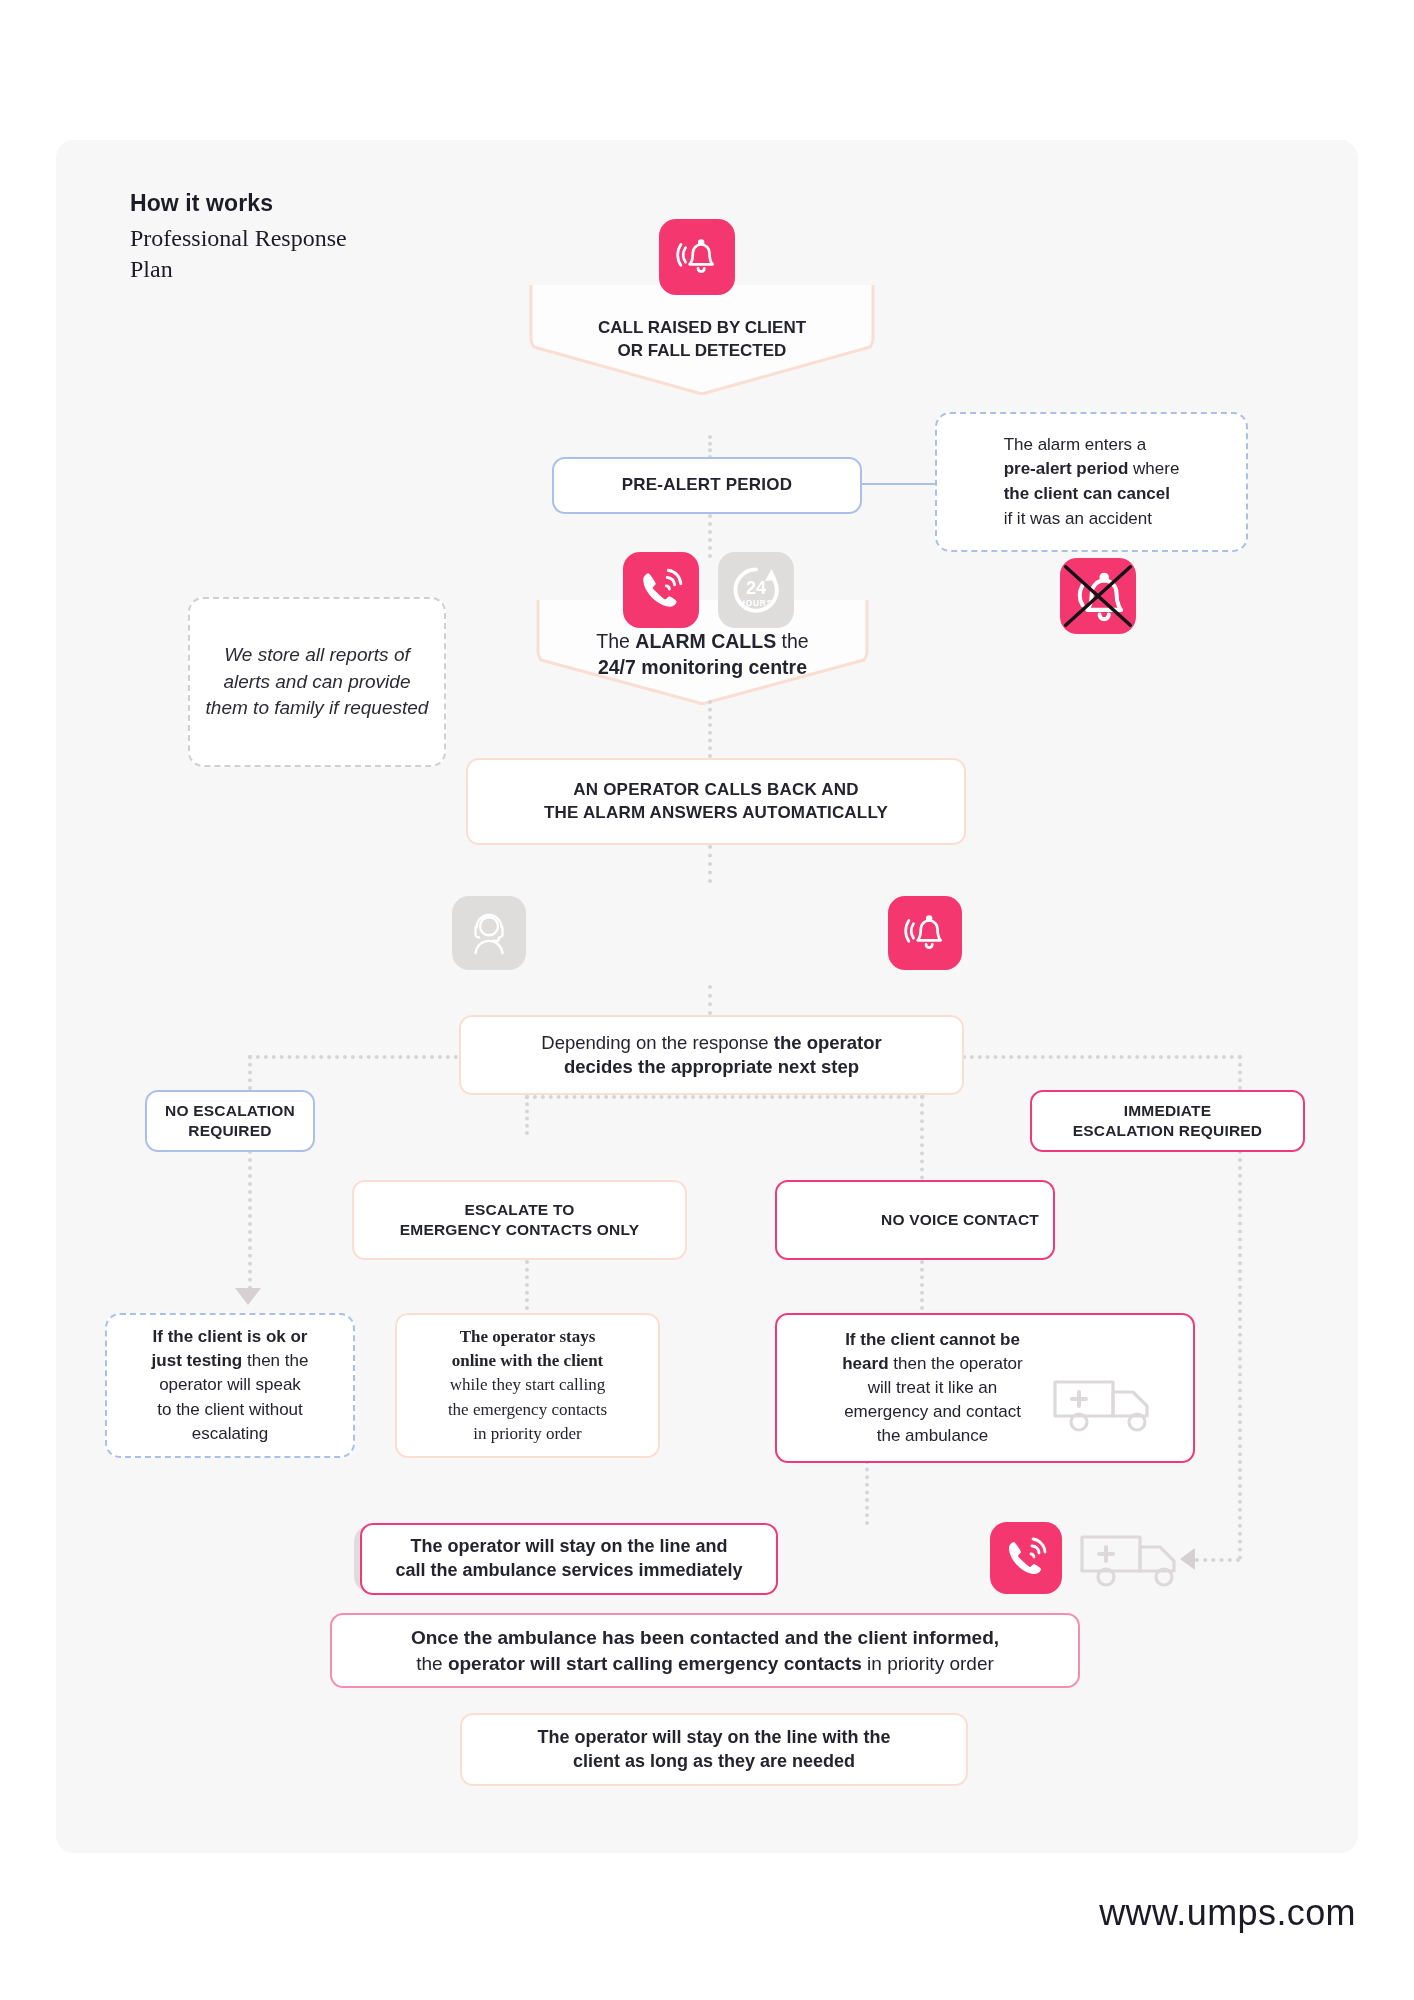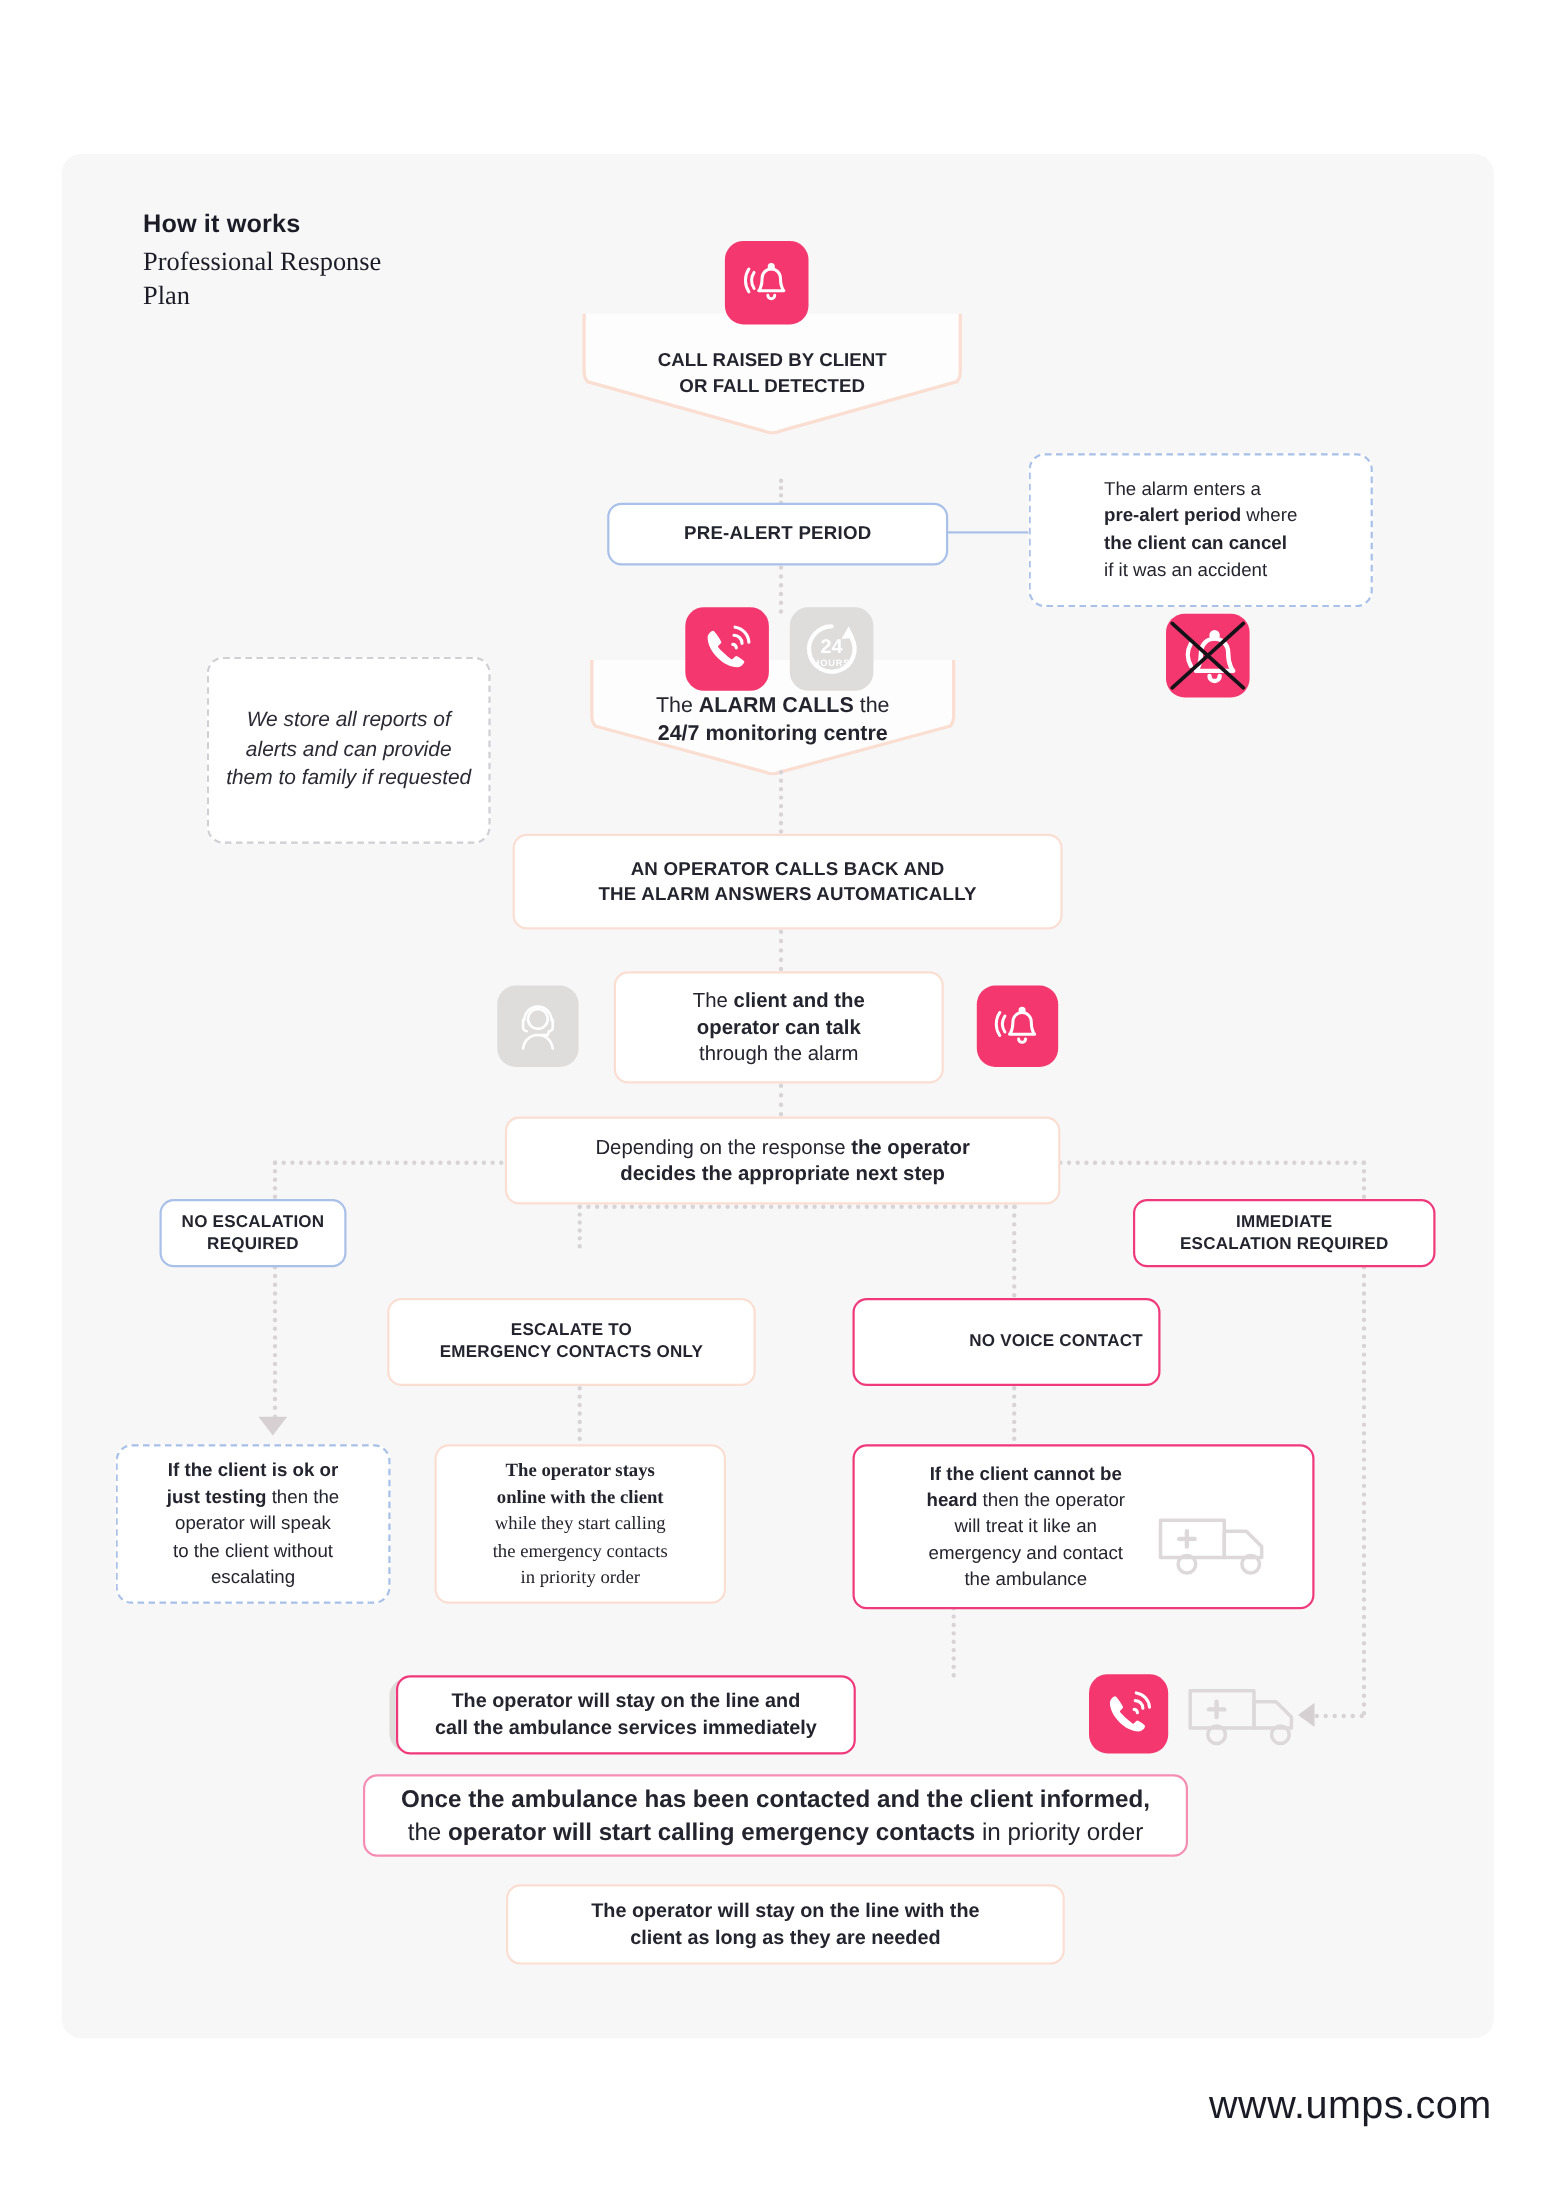"The client and the" div.node { html: <div> <div> <span>The </span><b>client and the</b><br> <b>operator can talk</b><br> <span>through the alarm</span> </div> </div> -> none }
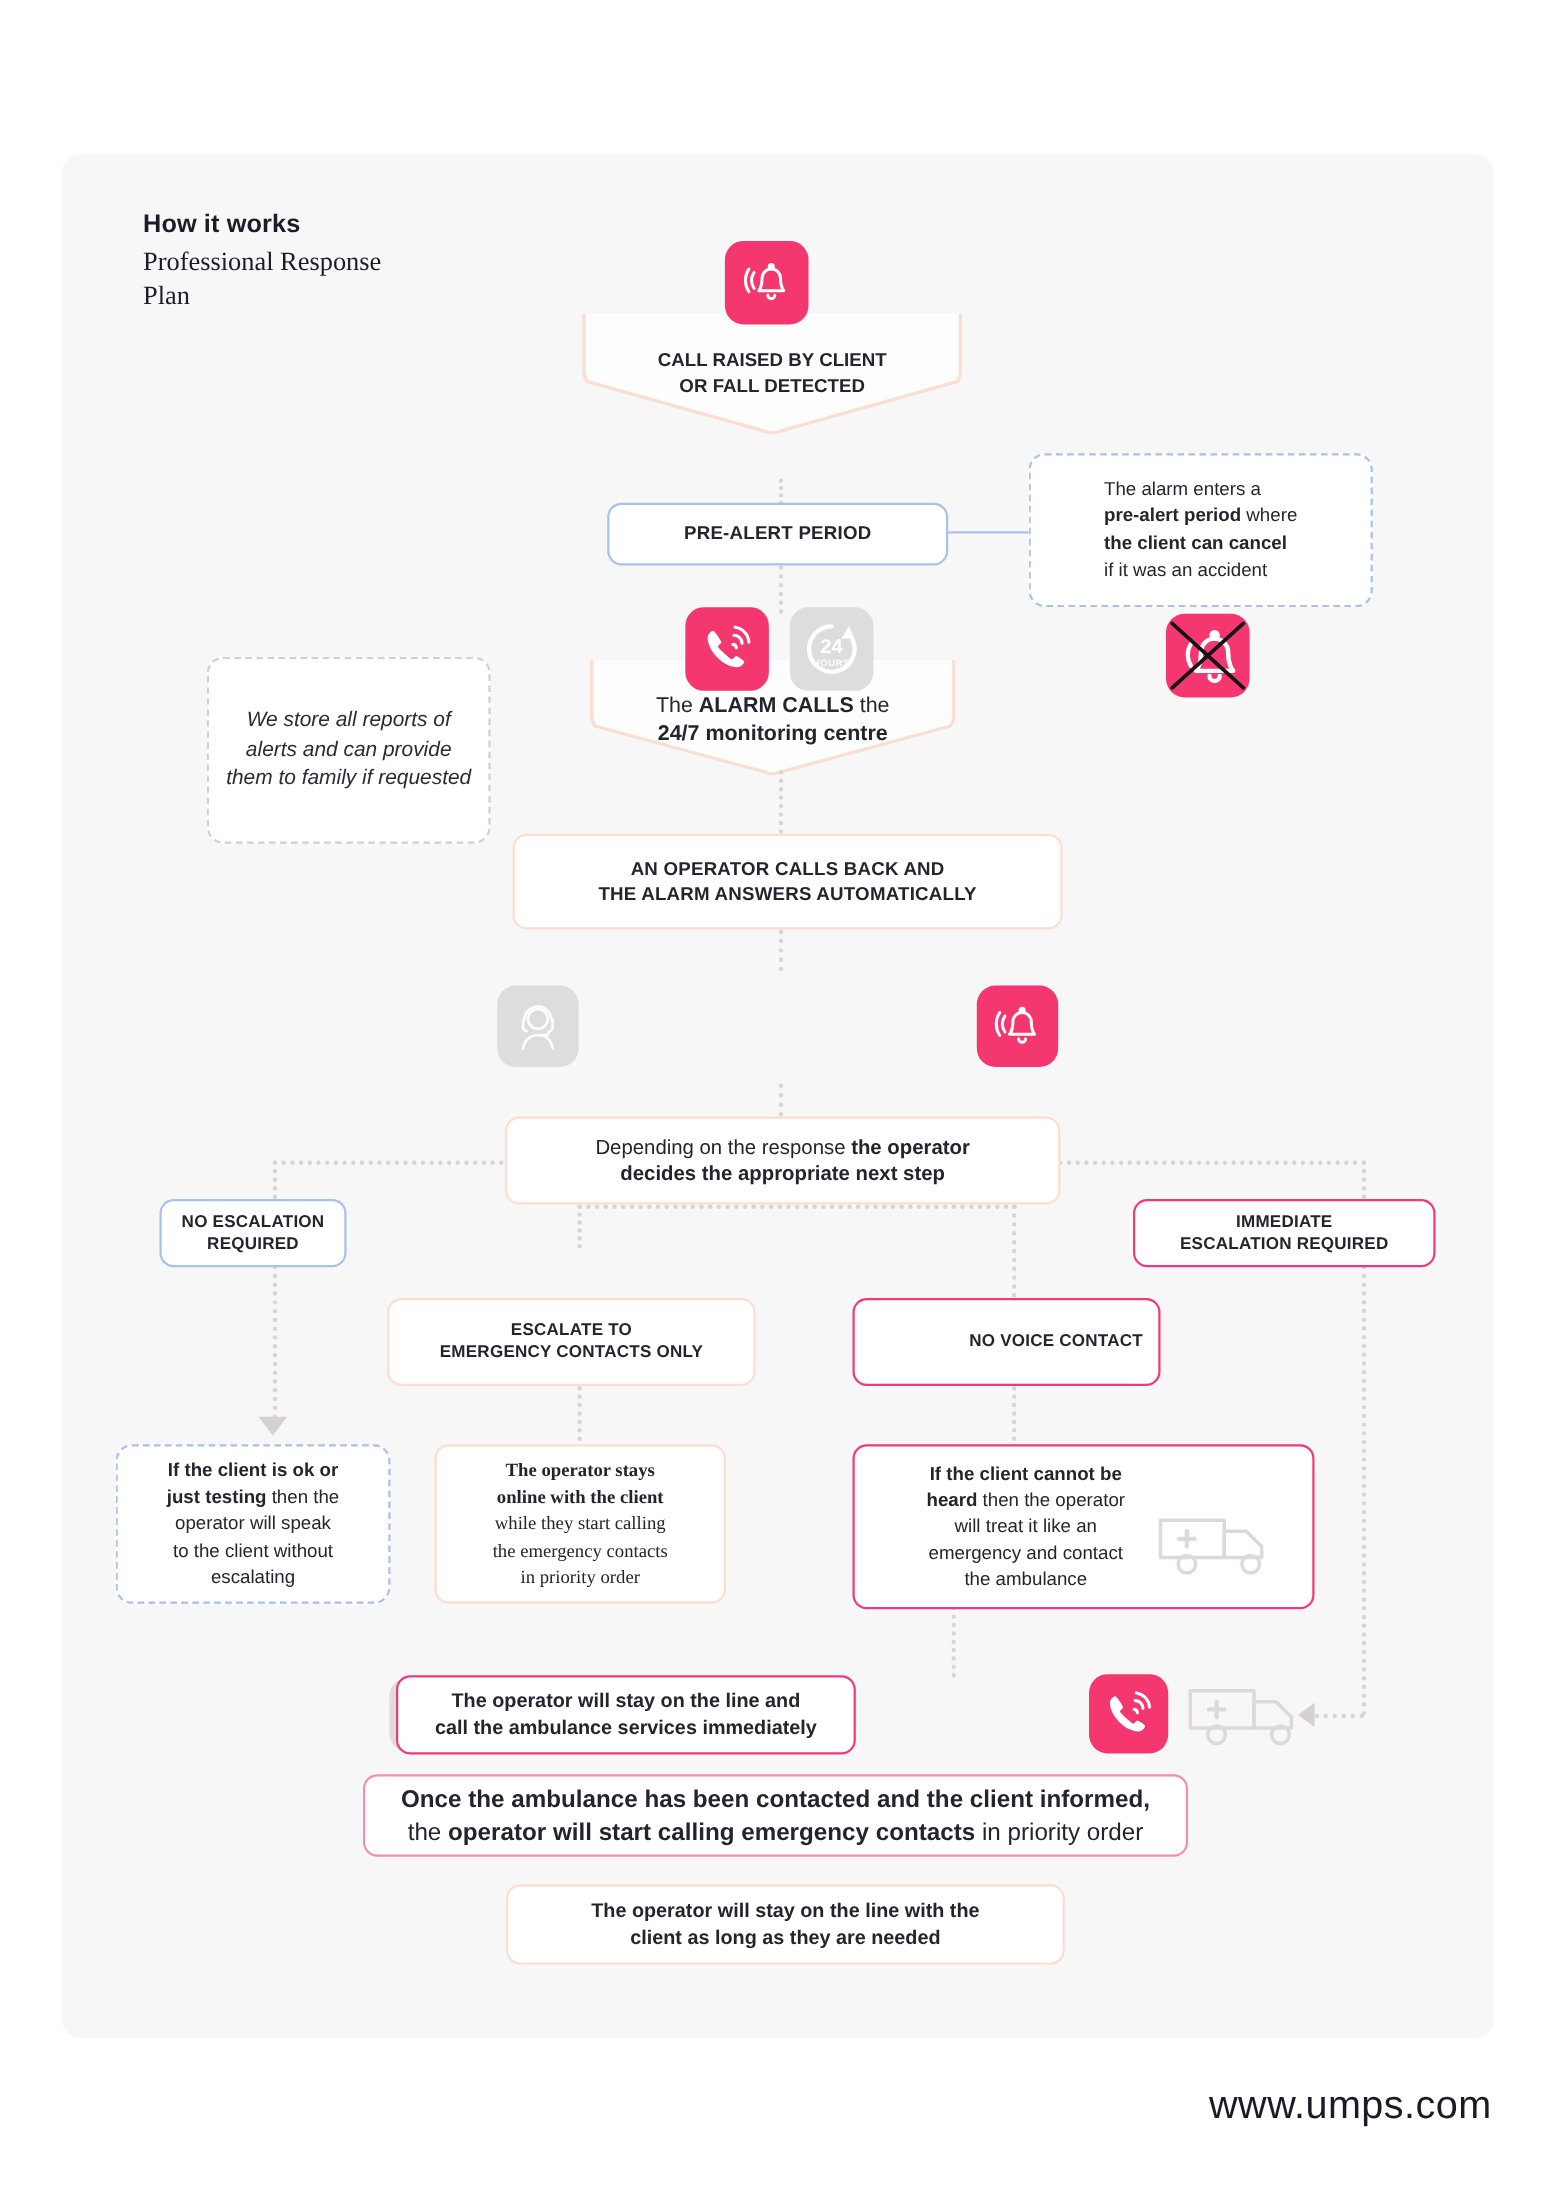"Once the ambulance has been" div { font-size: 22px -> 19px }
